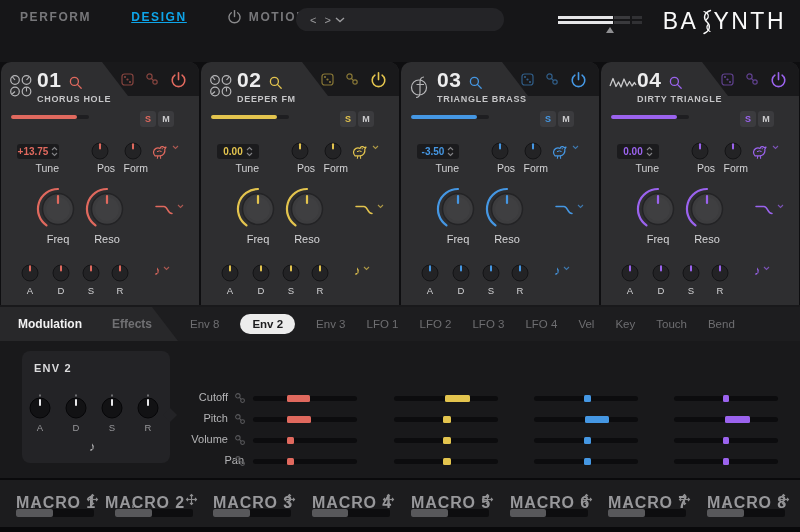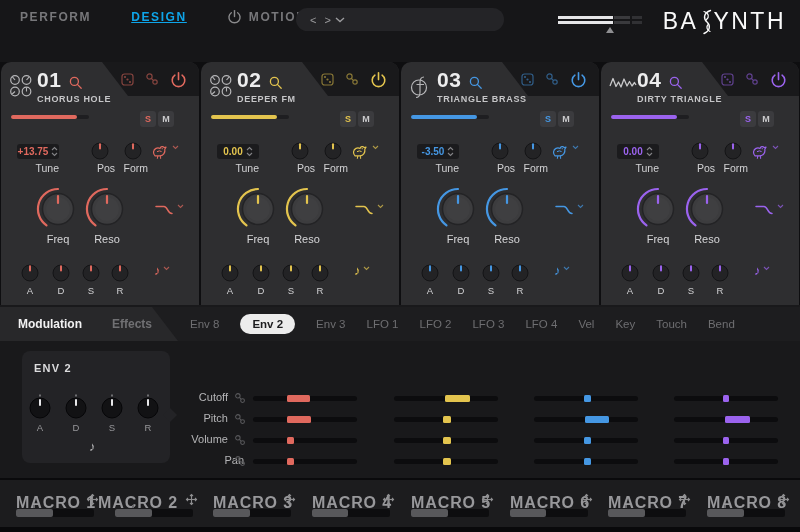"MACRO 2" div.macro-label { left: 98px -> 105px }
